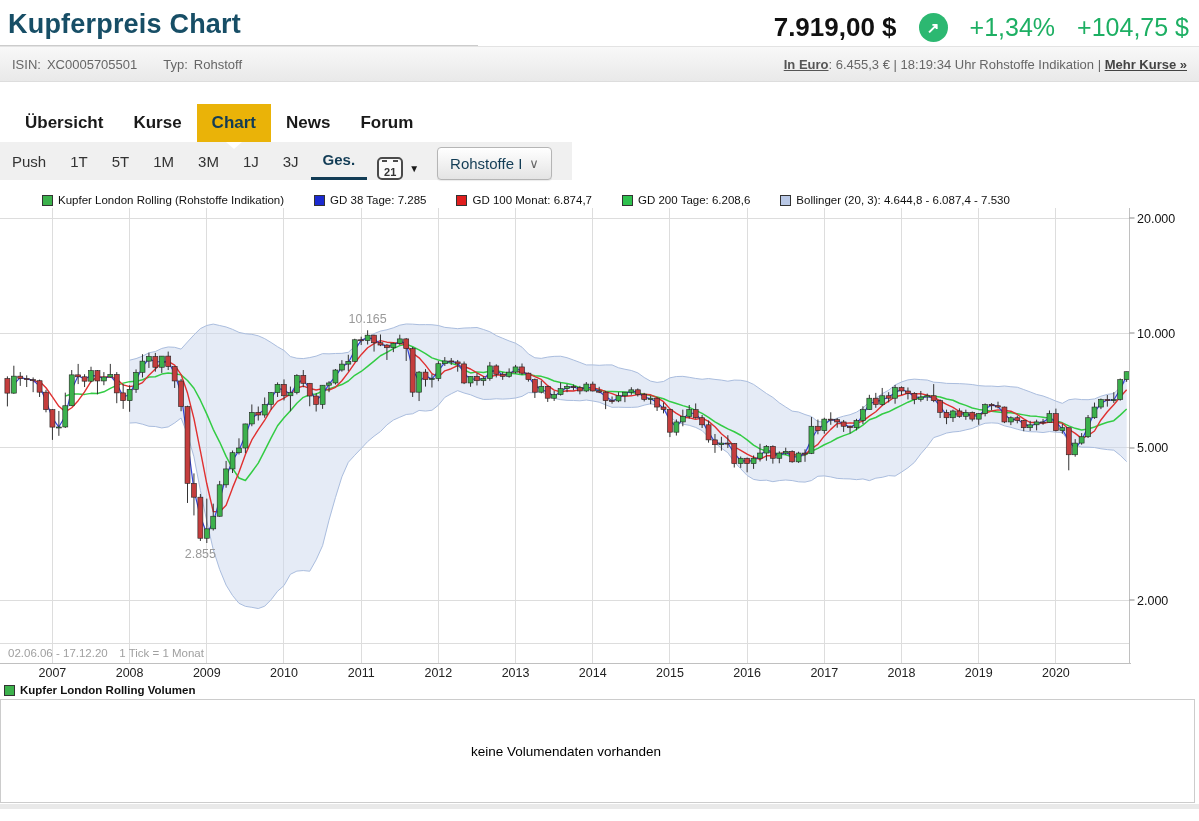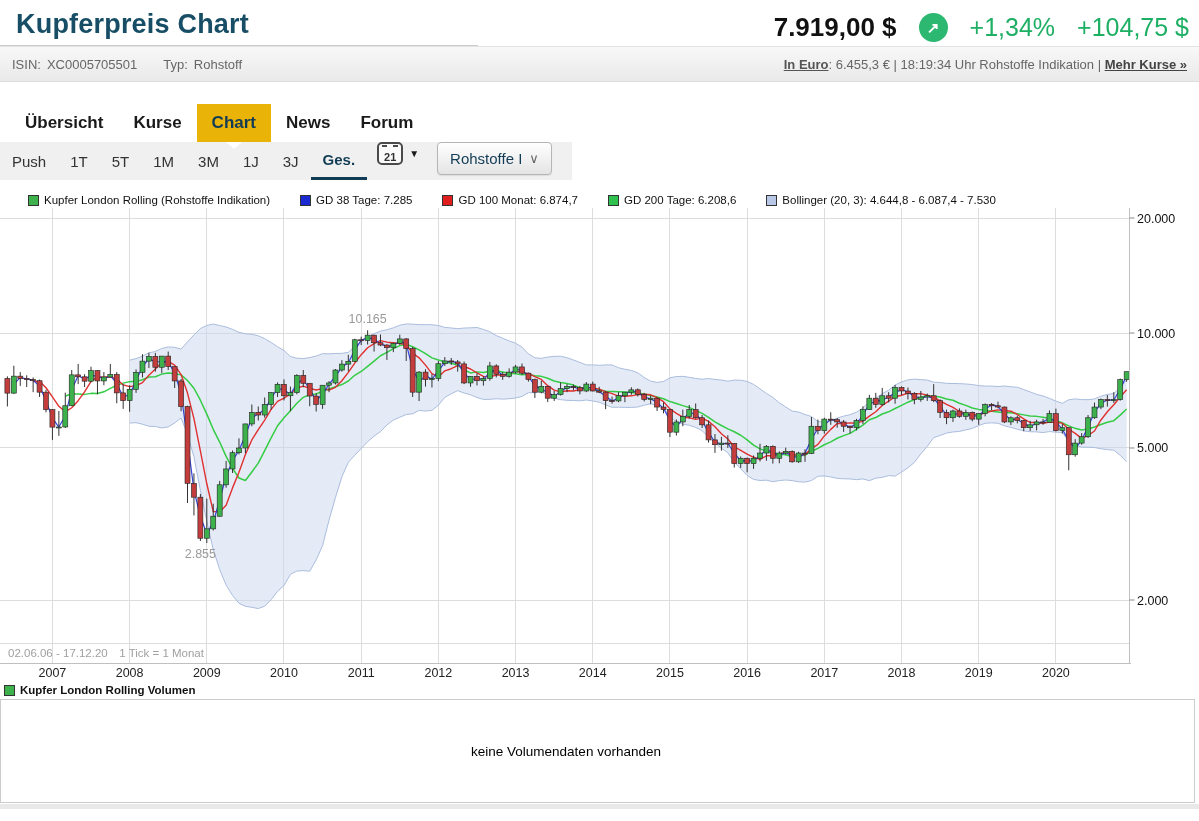"Kupferpreis Chart" .title-wrap { padding: 9px 0 5px 16px -> 9px 0 5px 8px }
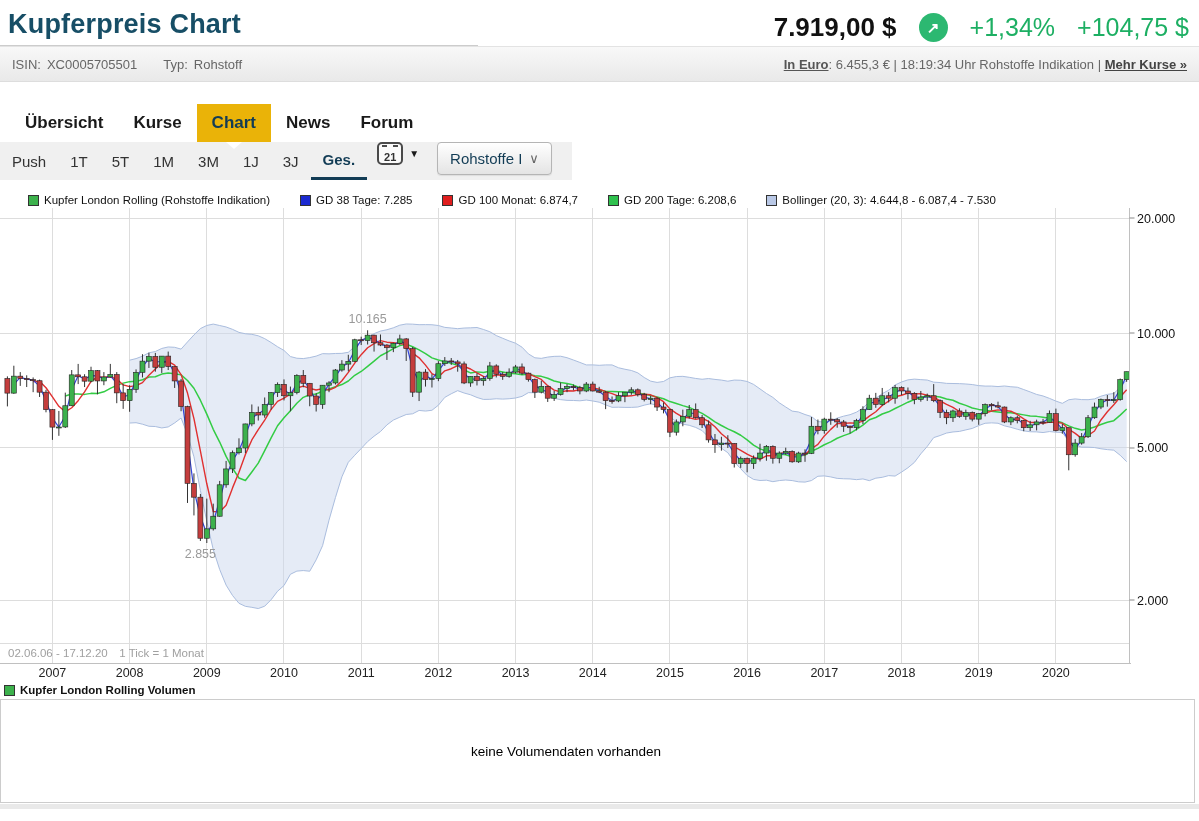"Push" .toolbar { align-items: flex-start -> flex-end }
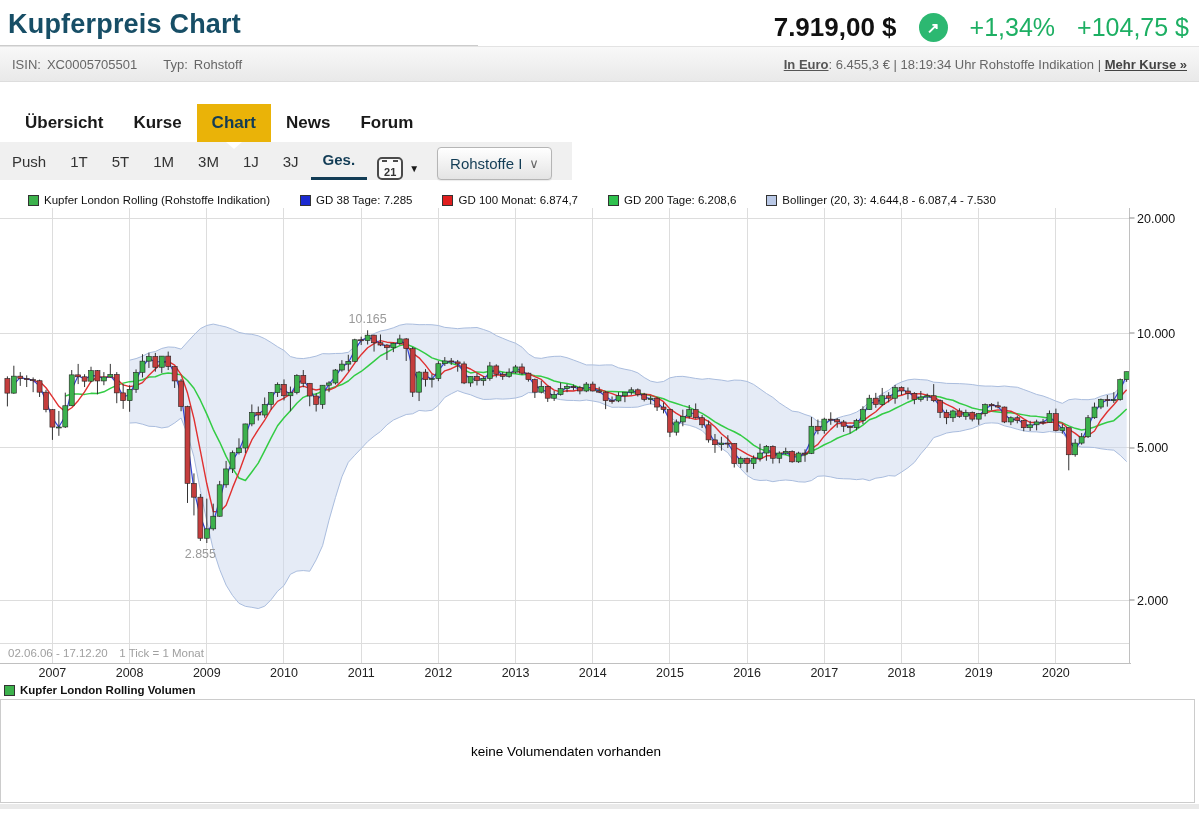"Kupfer London Rolling (Rohstoffe" .legend { margin: 14px 0 2px 6px -> 14px 0 2px 20px }
